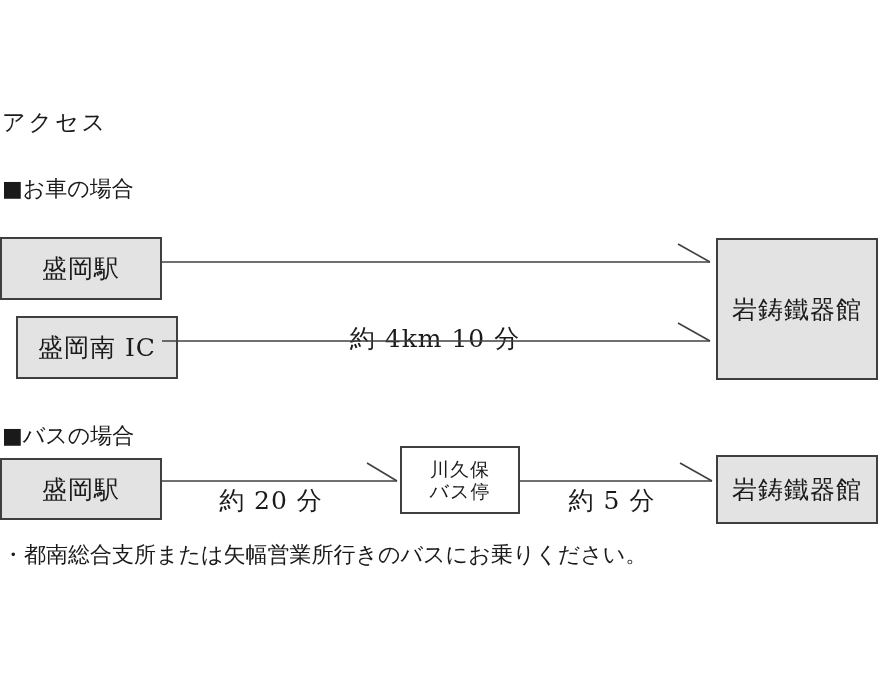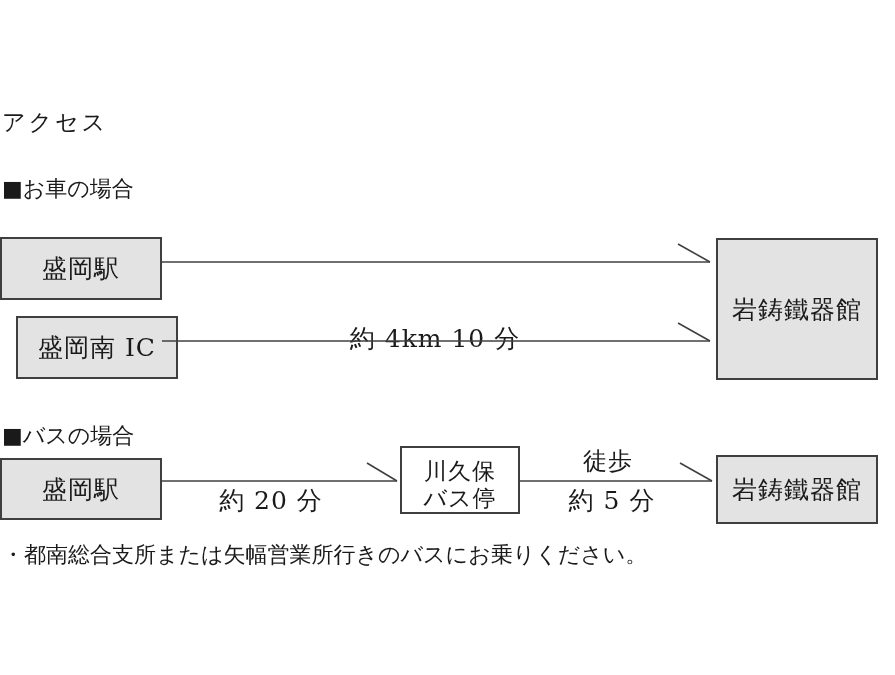"川久保" #bus-stop { font-size: 23px -> 19px; justify-content: flex-end -> none }
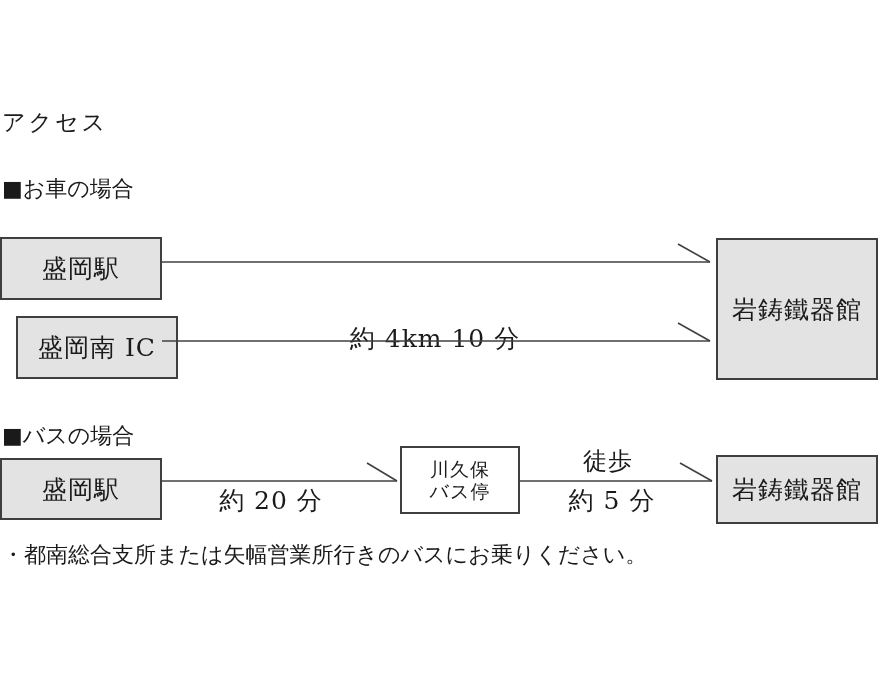"徒歩" div.label { html: <div>徒歩</div> -> none }
